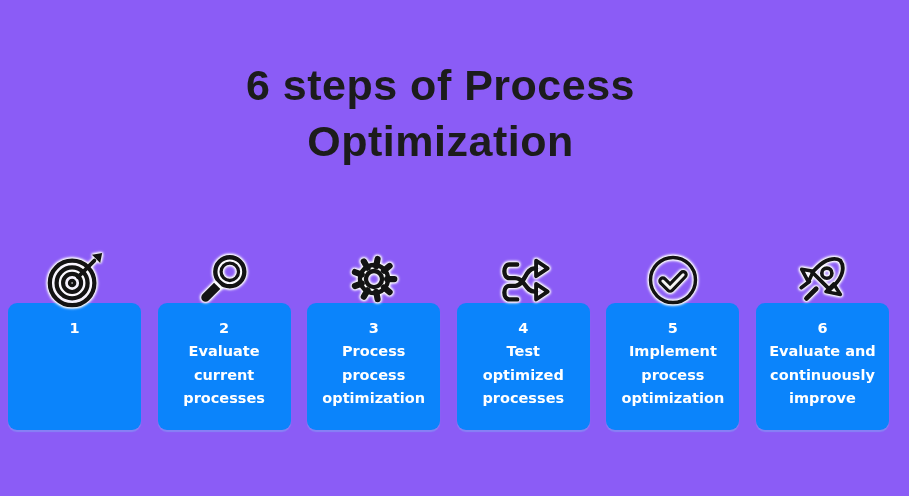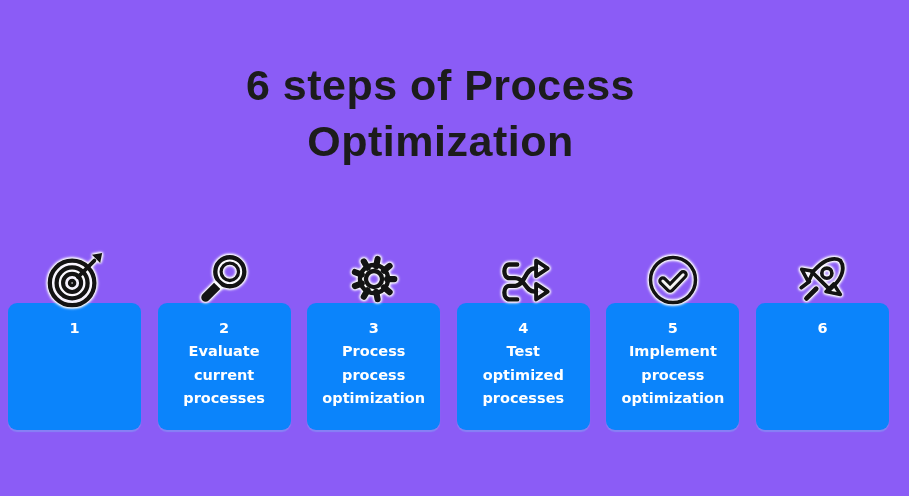"Evaluate and" div.card-label { html: none -> <div>Evaluate and continuously improve</div> }
